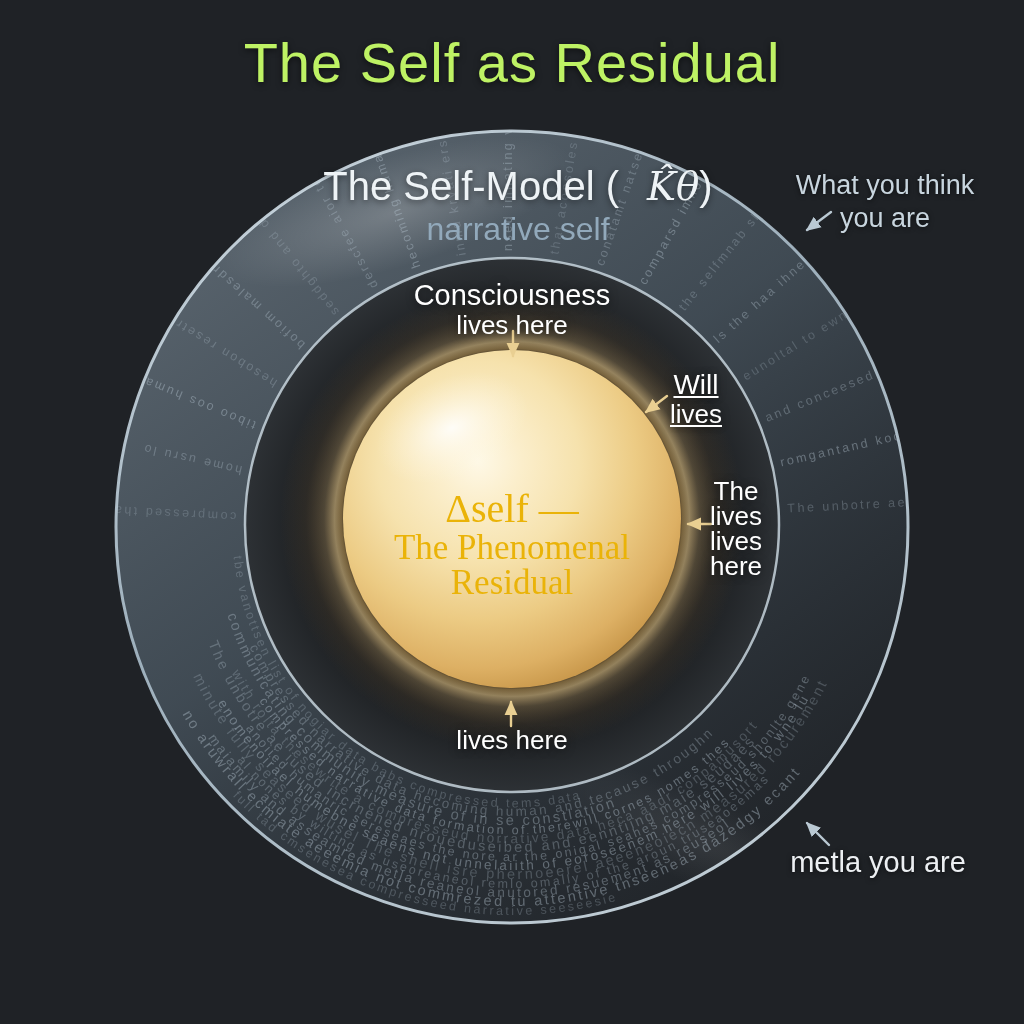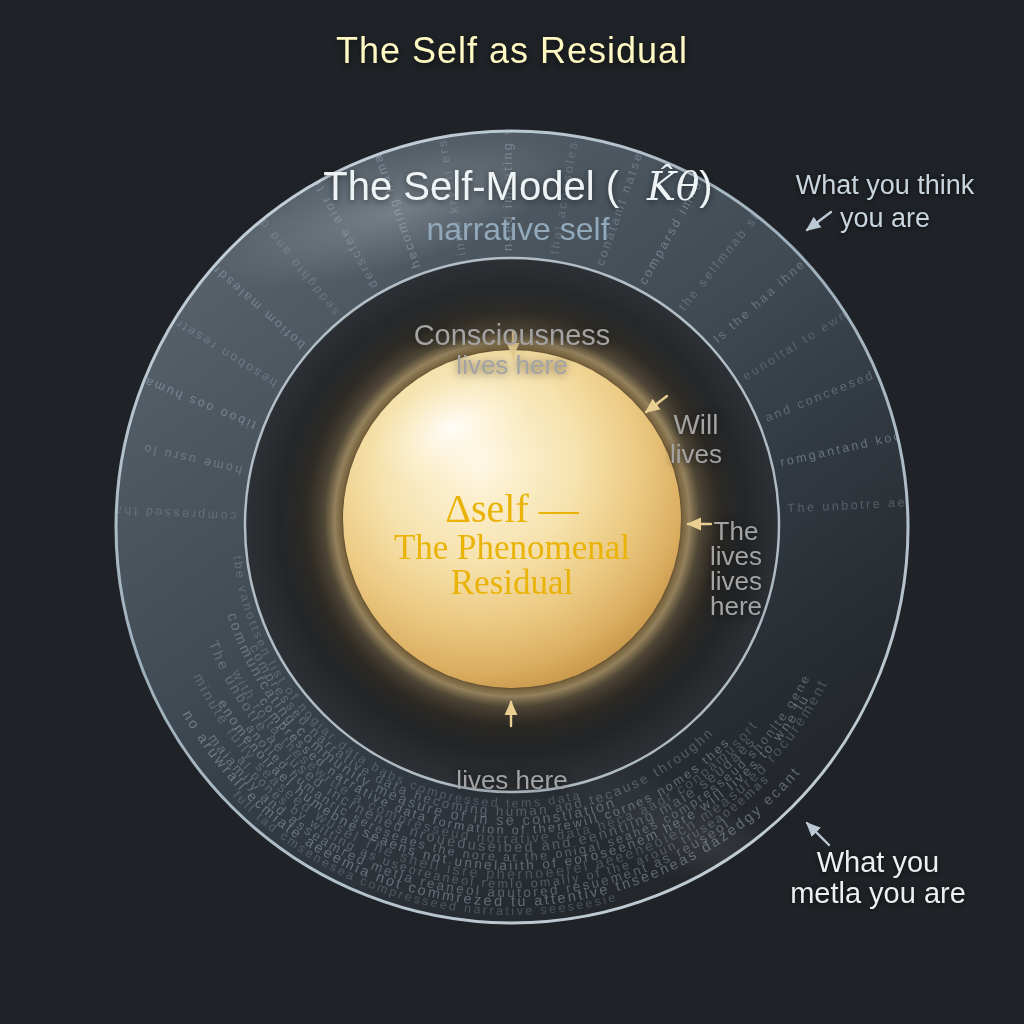"The Self as Residual" .title { color: #fef9c3 -> #bef264; font-size: 36px -> 56px }
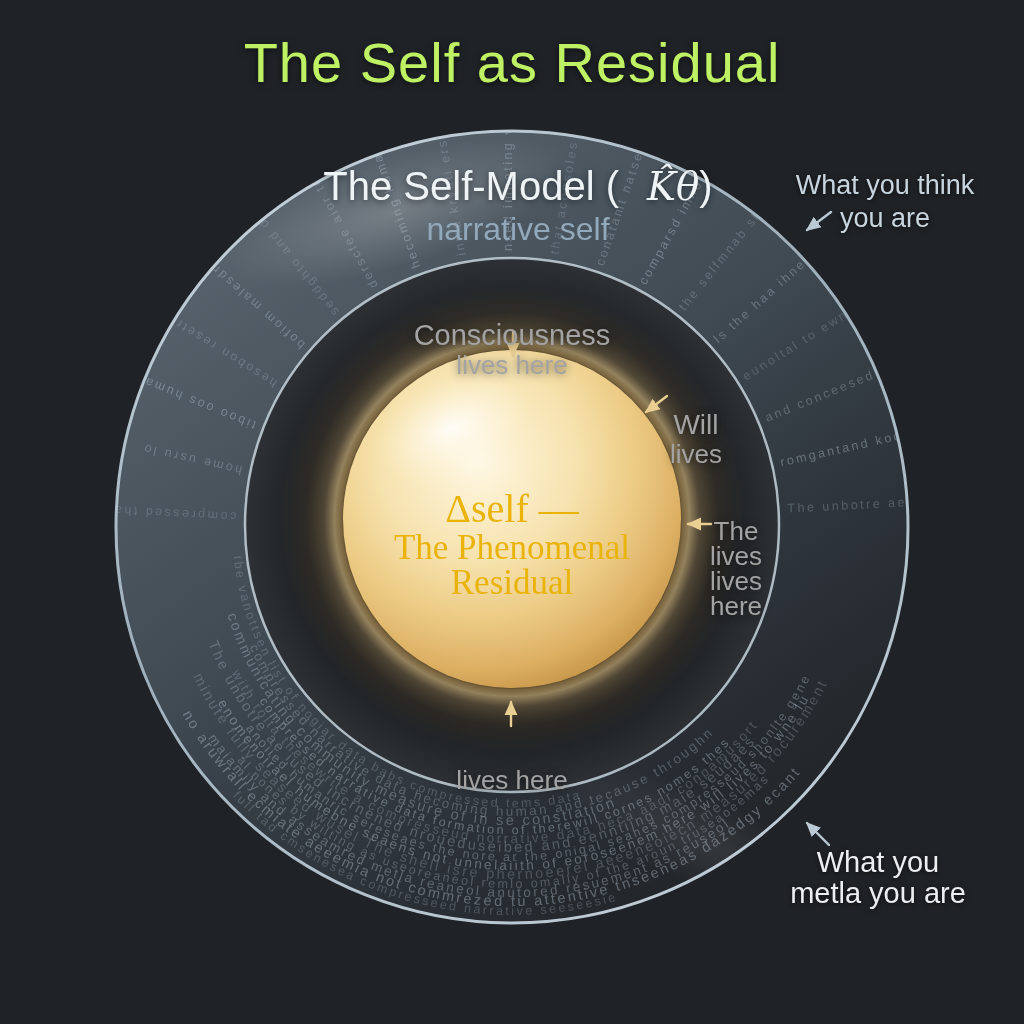"Consciousness" .gold { color: #a3a3a3 -> #ffffff; margin-top: 40px -> none }
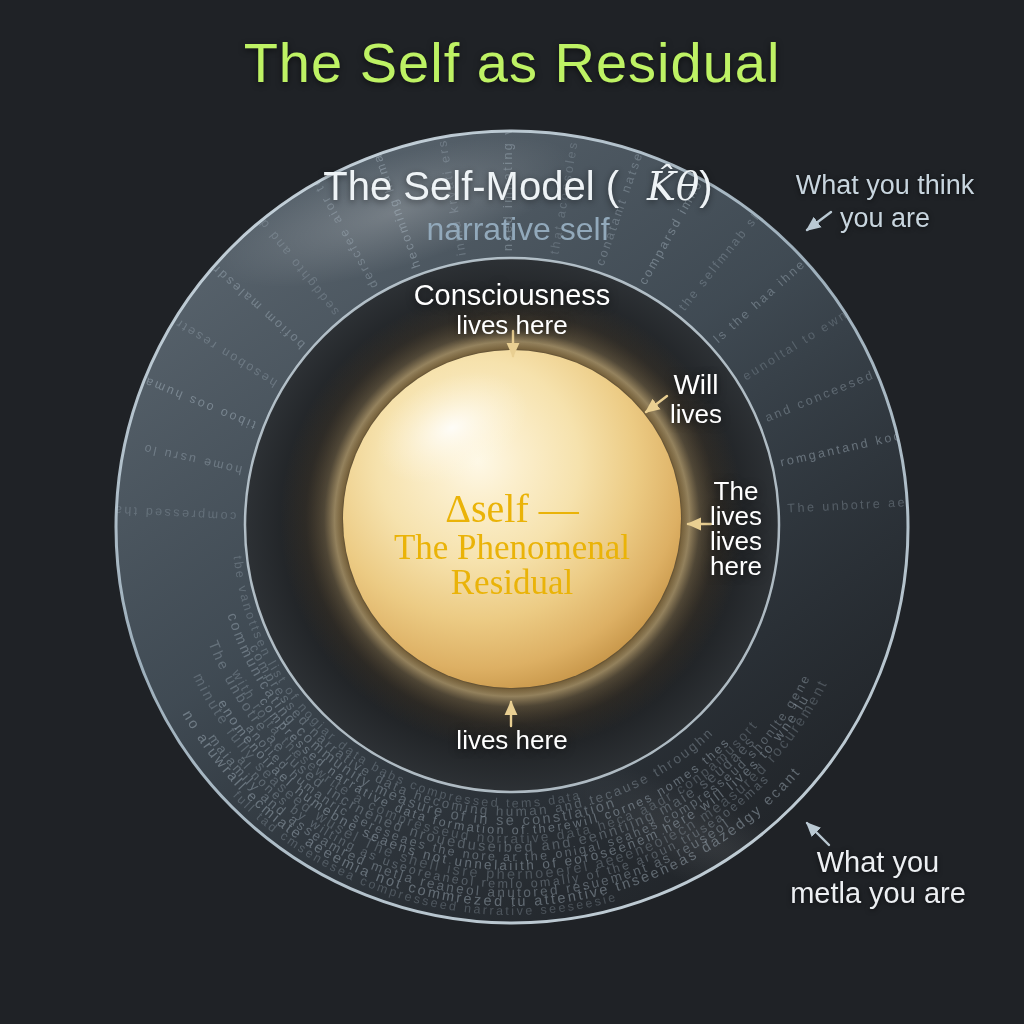"Will" .will { text-decoration: none -> underline }
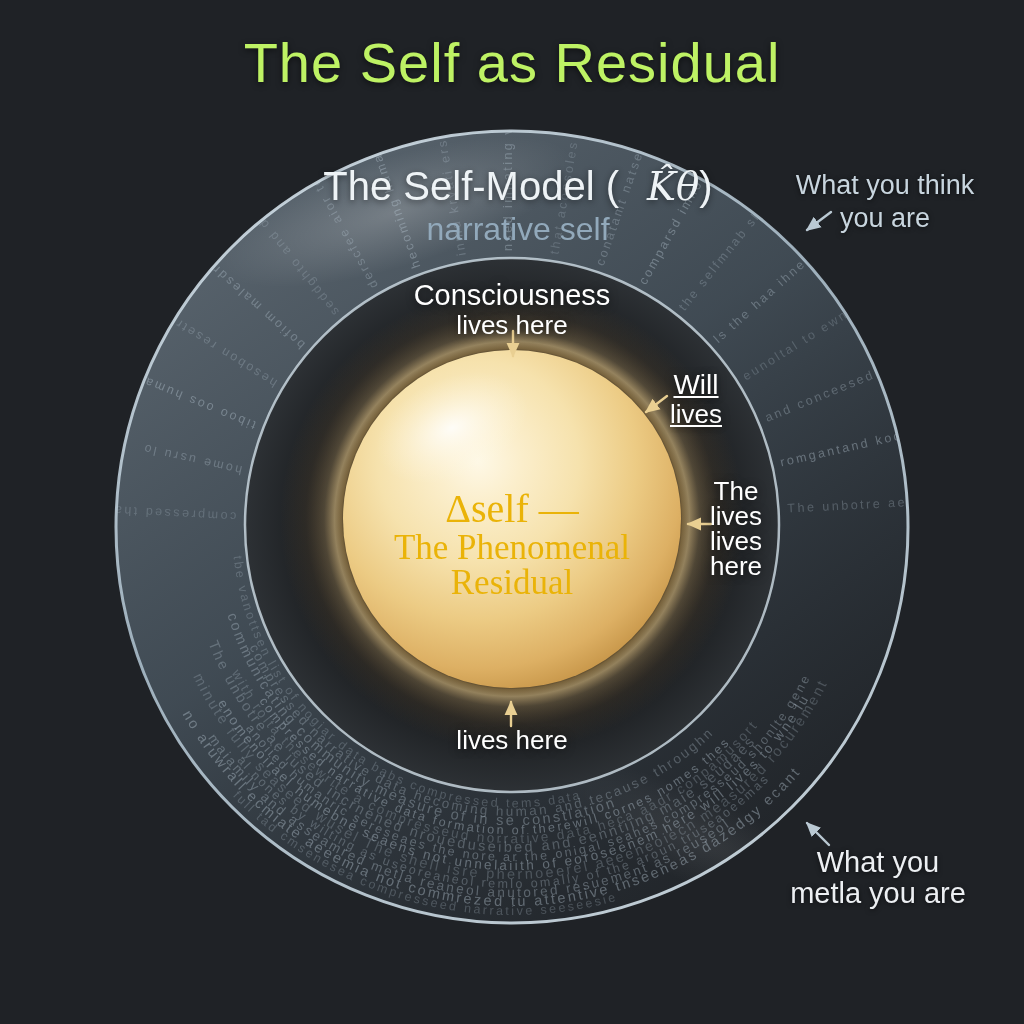"What you" span { html: <span>What you</span> -> none }
